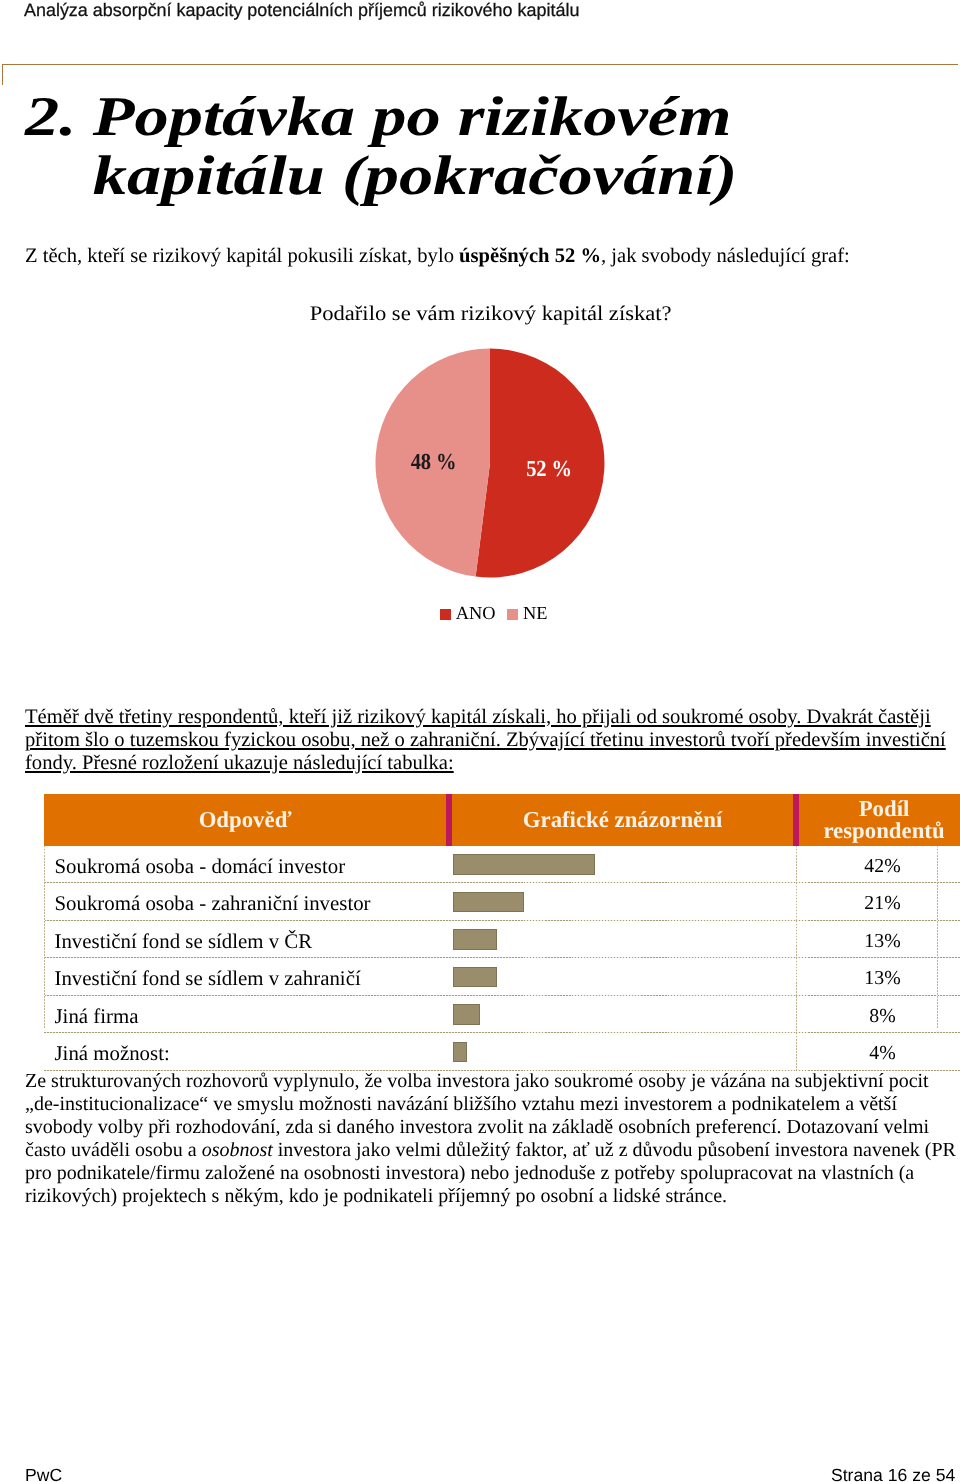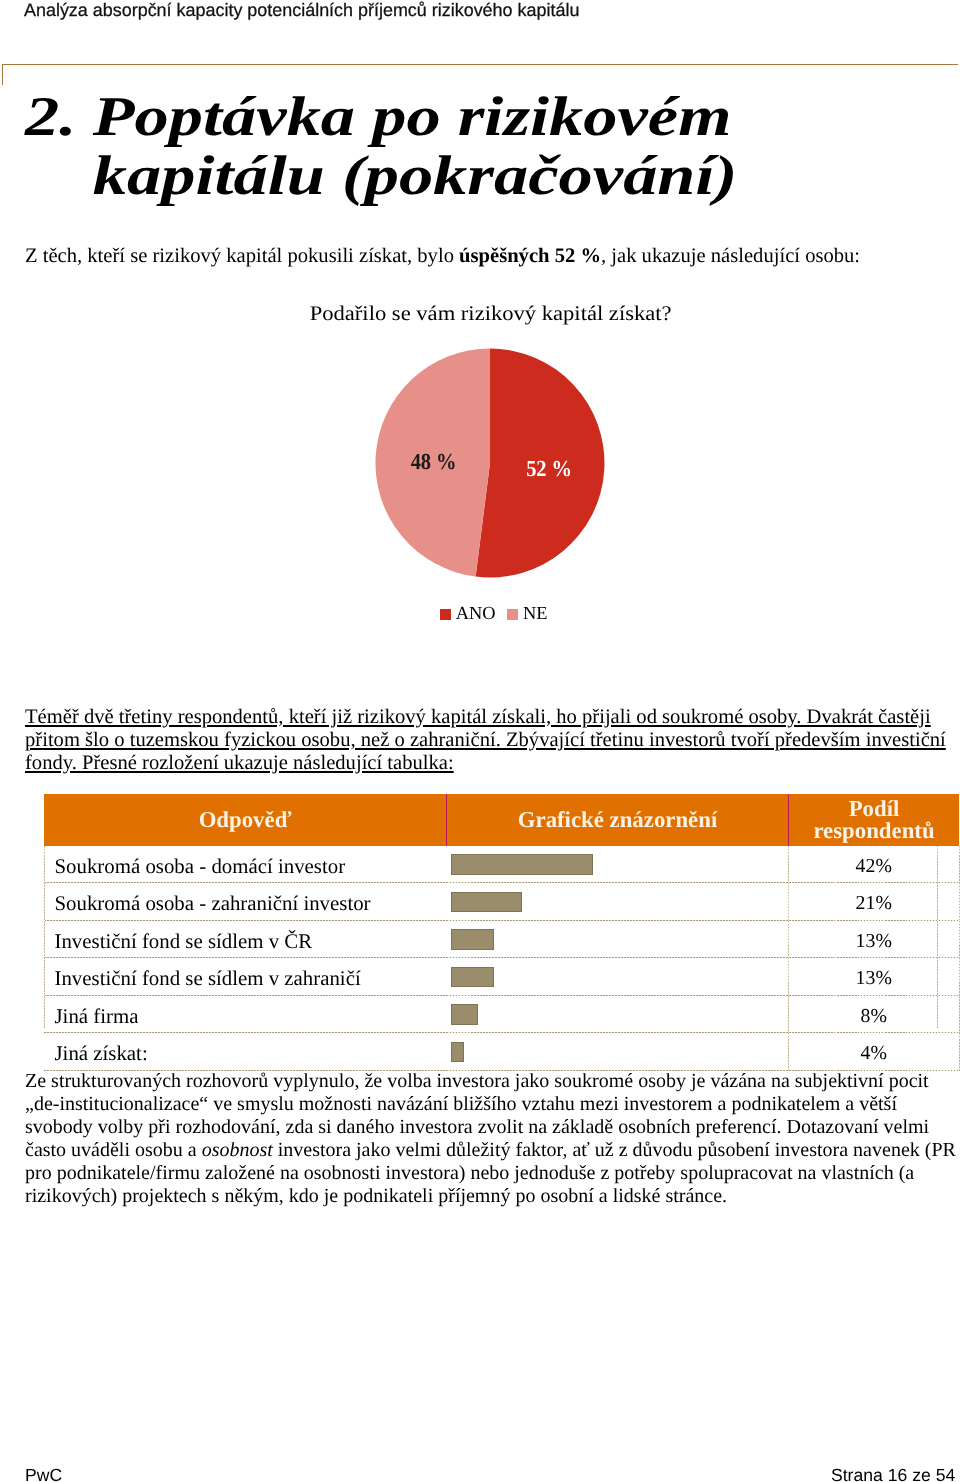", jak ukazuje následující osobu:" span { text: ukazuje následující osobu -> svobody následující graf }
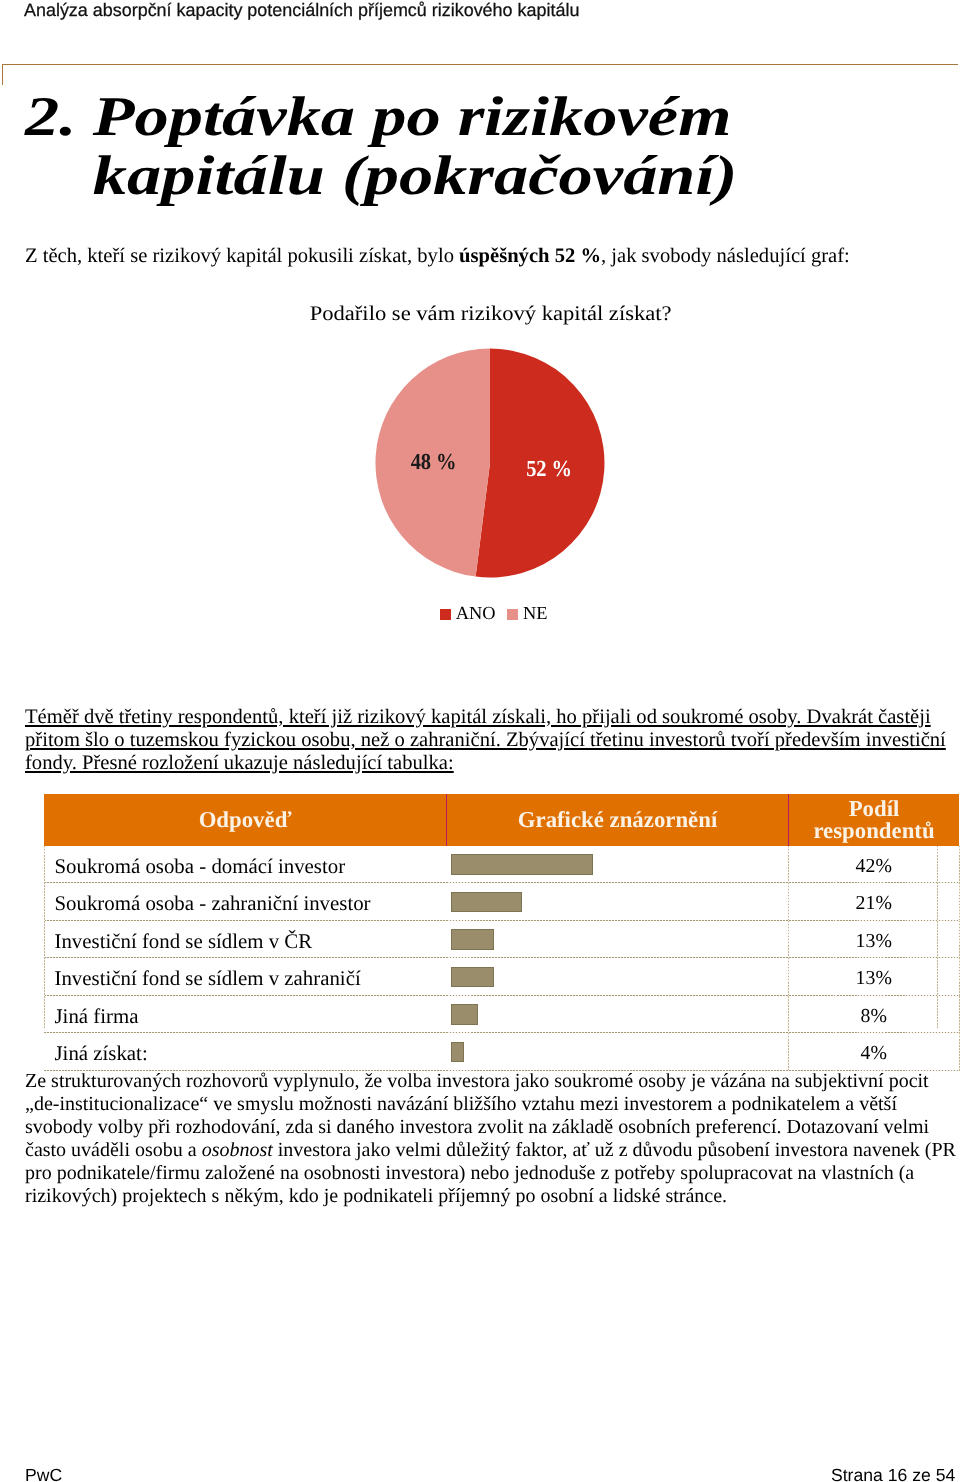"Odpověď" .tbl th { border-right: 1px solid #be185d -> 6px solid #be185d }
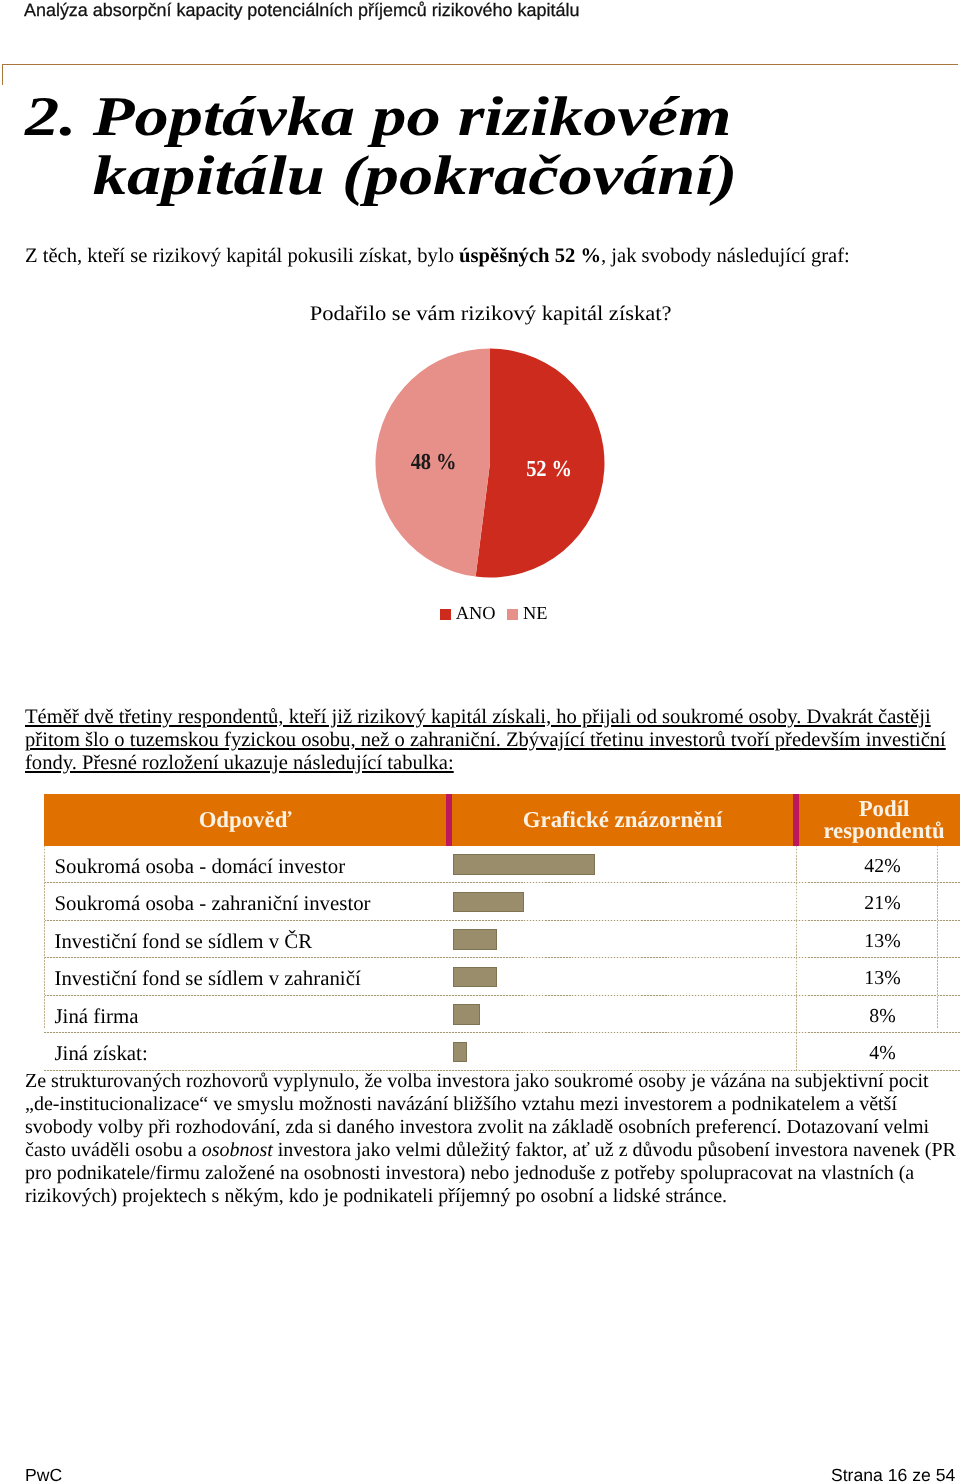"Jiná získat:" span { text: získat -> možnost }
